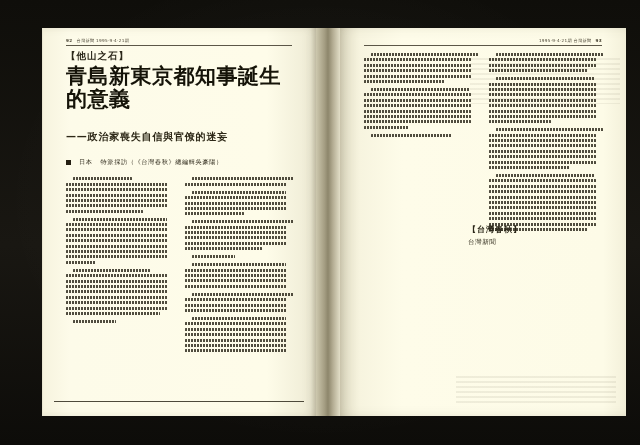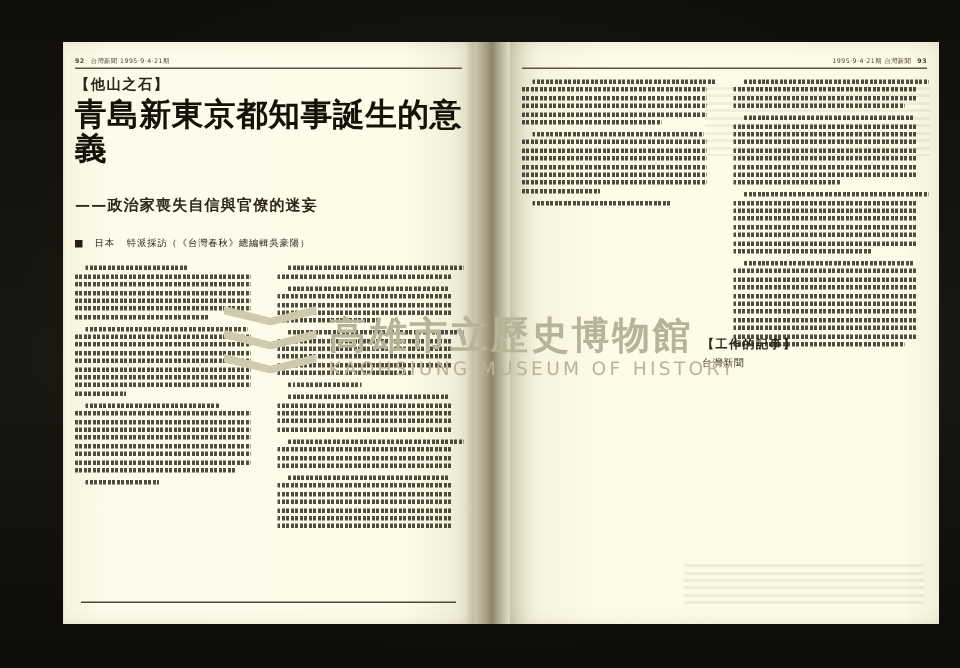"【他山之石】" .inner { padding: 10px 8px -> 10px 24px }
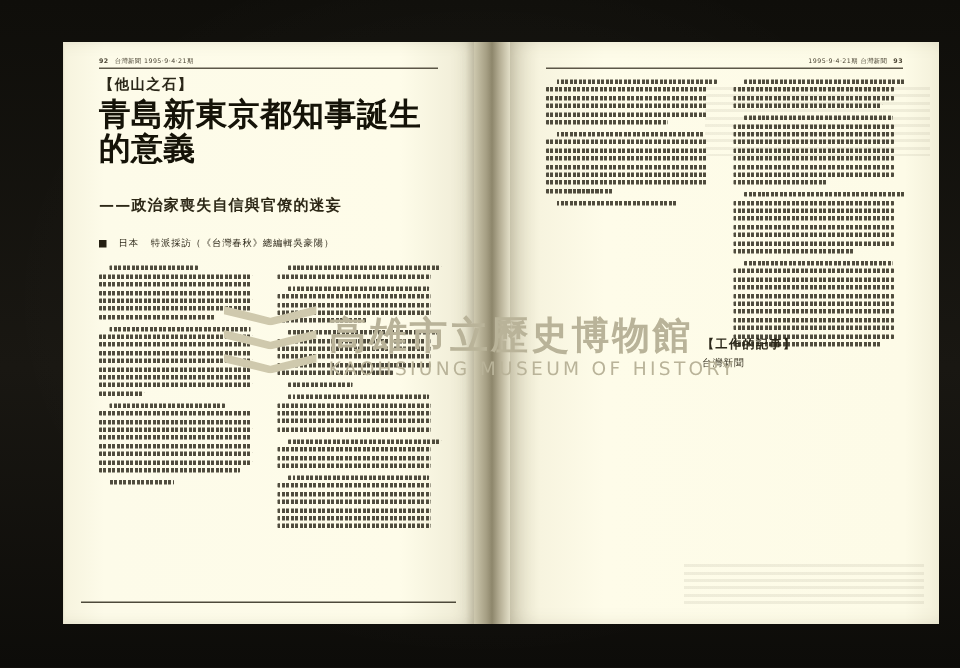"高雄市立歷史博物館" div.wm { html: <div> <div> <span></span> <span></span> <span></span> </div> <div> <div>高雄市立歷史博物館</div> <div>KAOHSIUNG MUSEUM OF HISTORY</div> </div> </div> -> none }
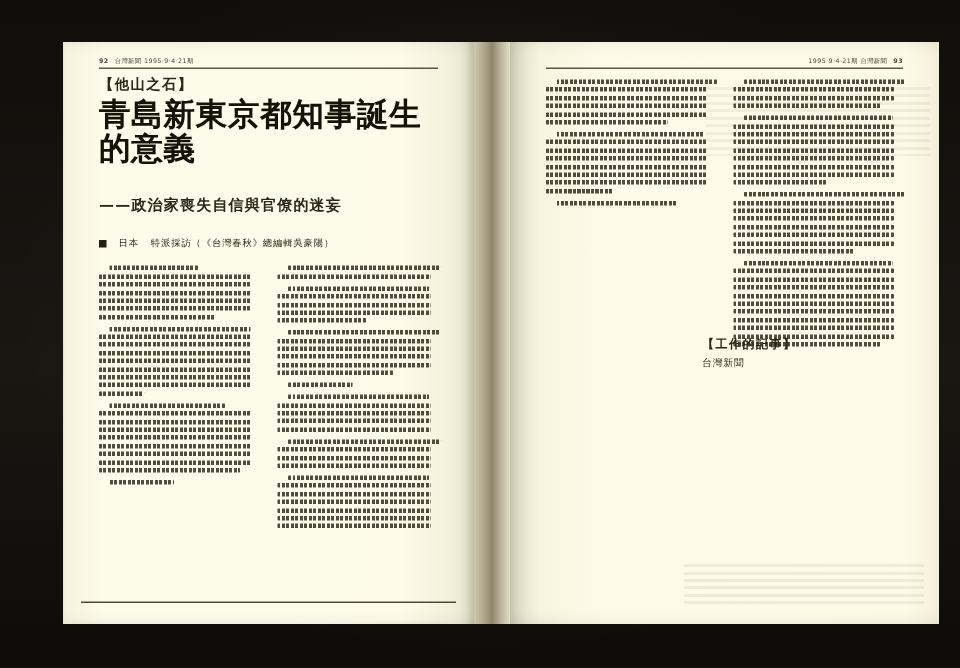"【工作的記事】" div.rkicker { text: 工作的記事 -> 台灣春秋 }
